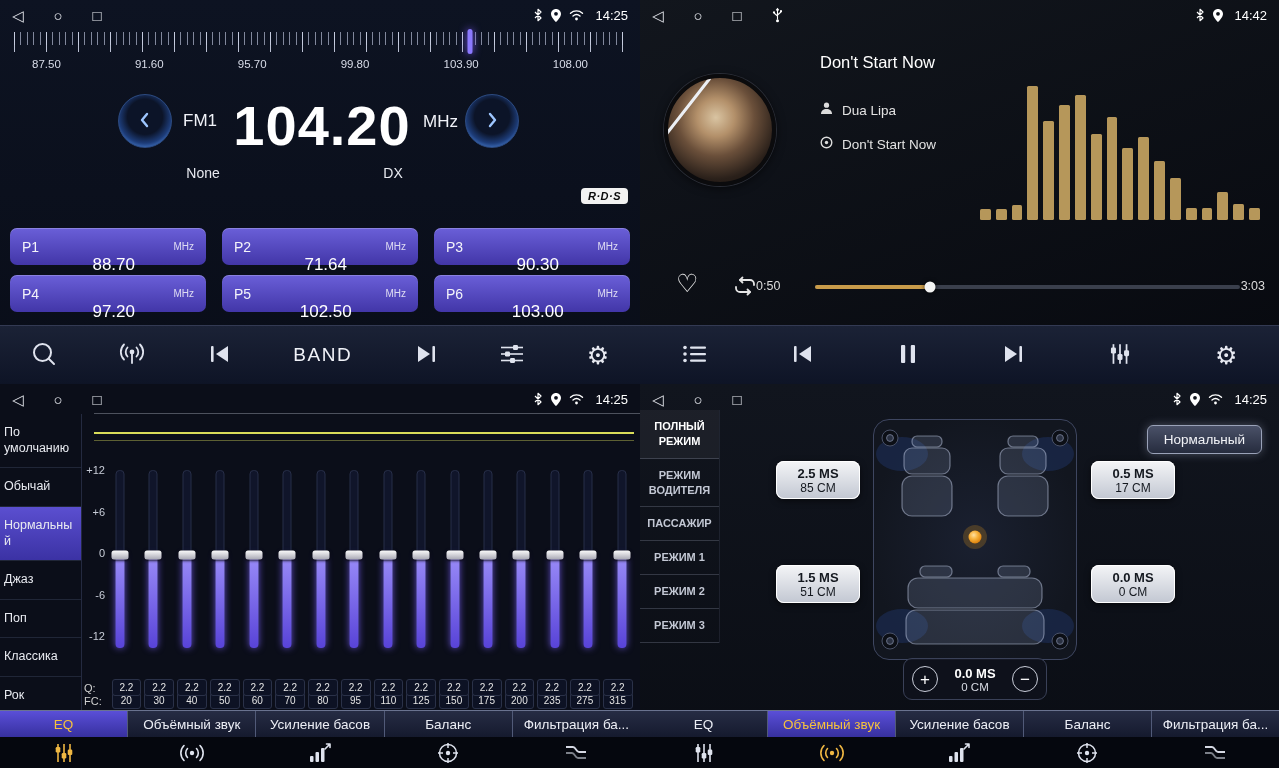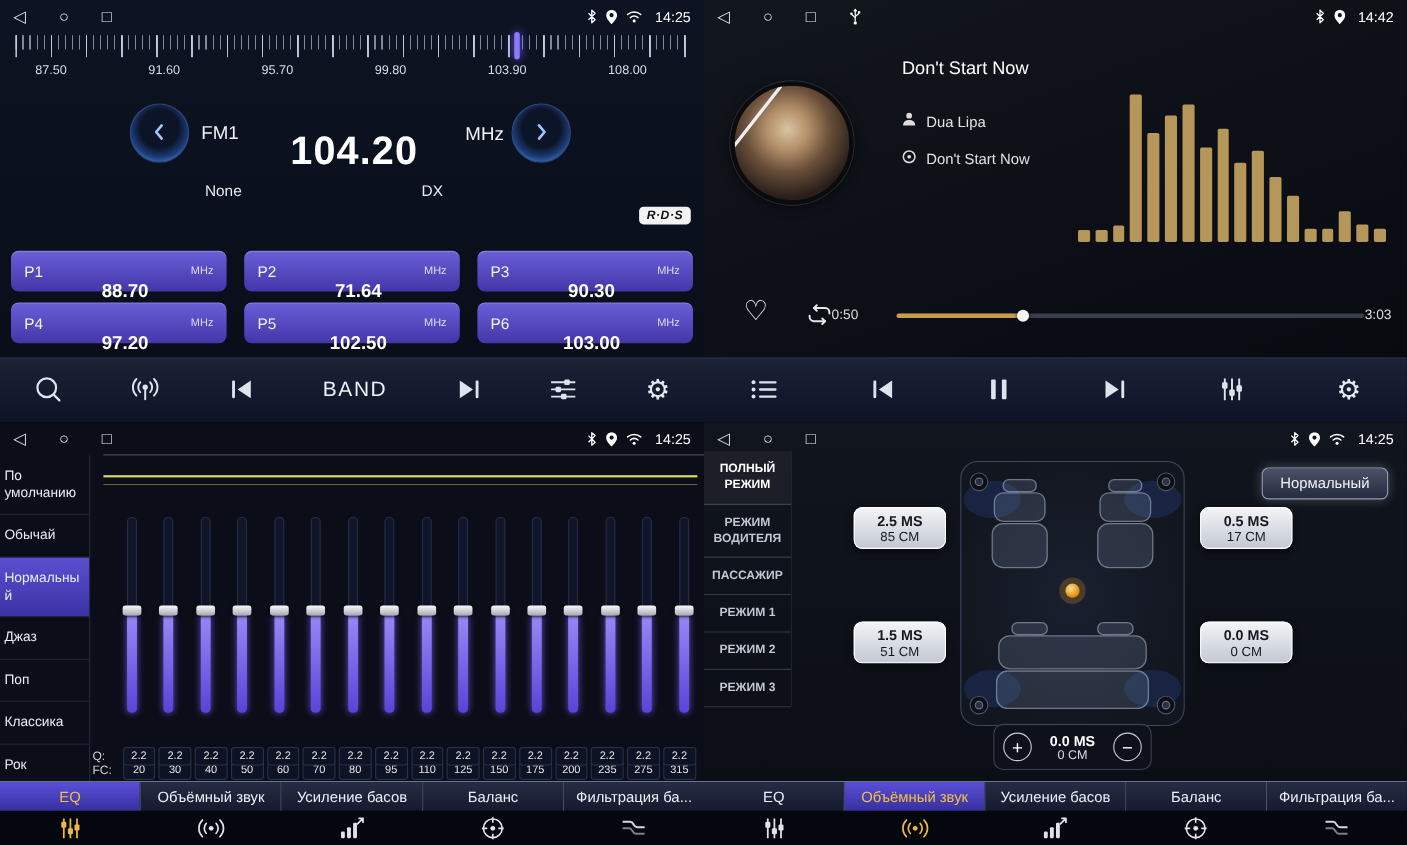"104.20" .freq-big { font-size: 36px -> 56px; margin-top: 23px -> none }
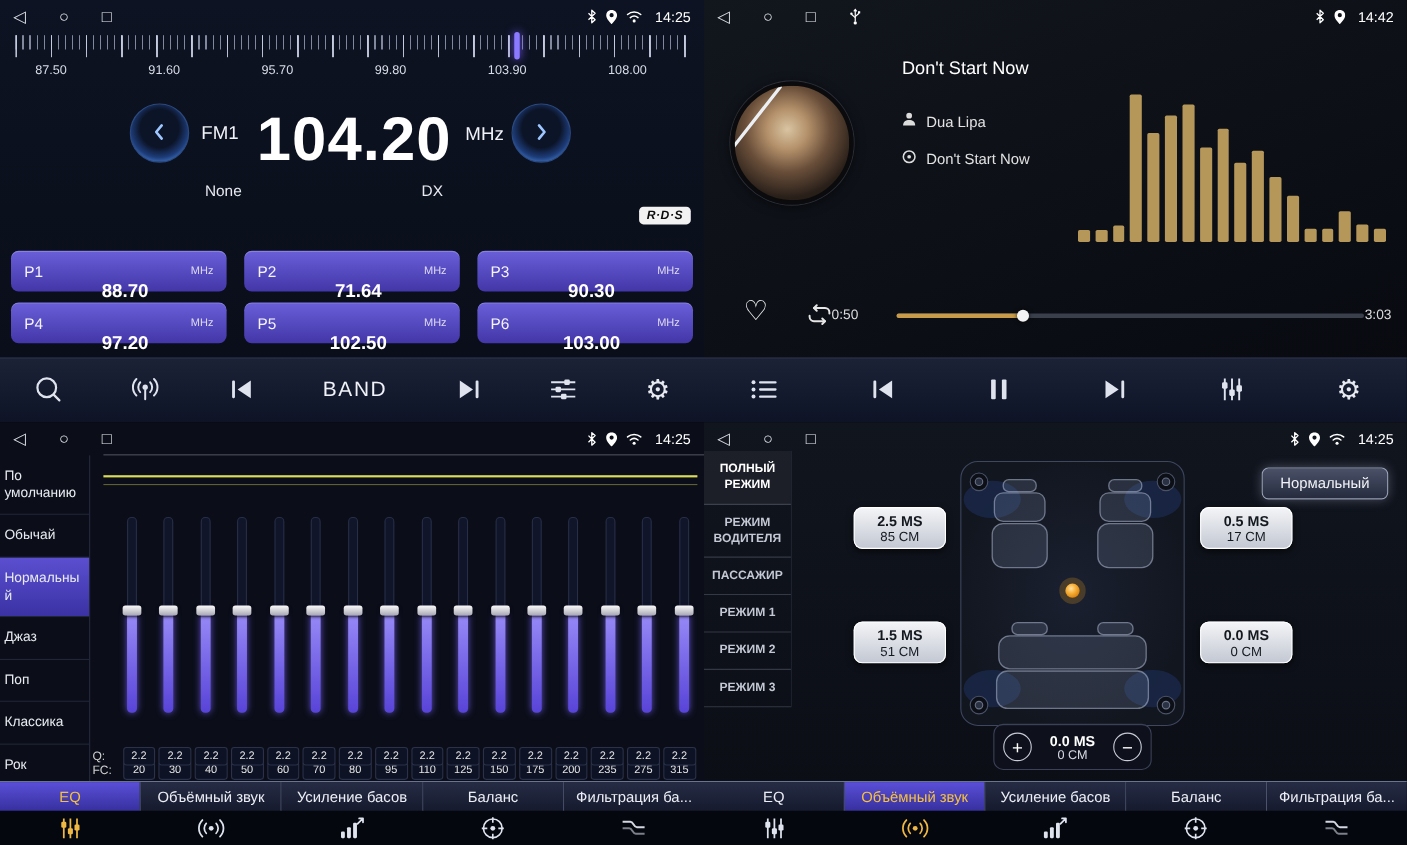"88.70" .preset .p-freq { font-weight: bold -> normal }
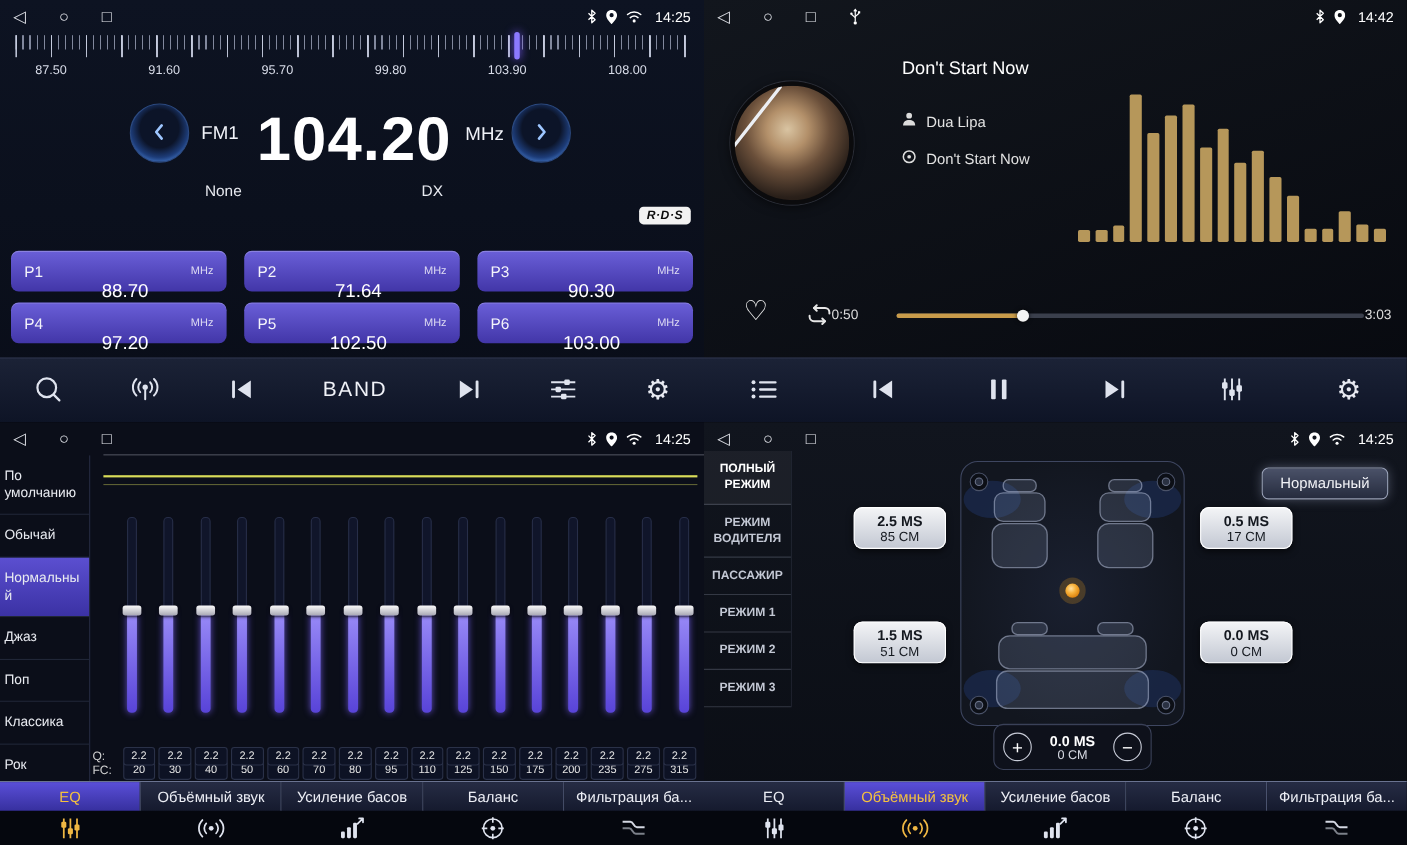"+12" div.eq-axis { html: none -> <div> <div>+12</div> <div>+6</div> <div>0</div> <div>-6</div> <div>-12</div> </div> }
